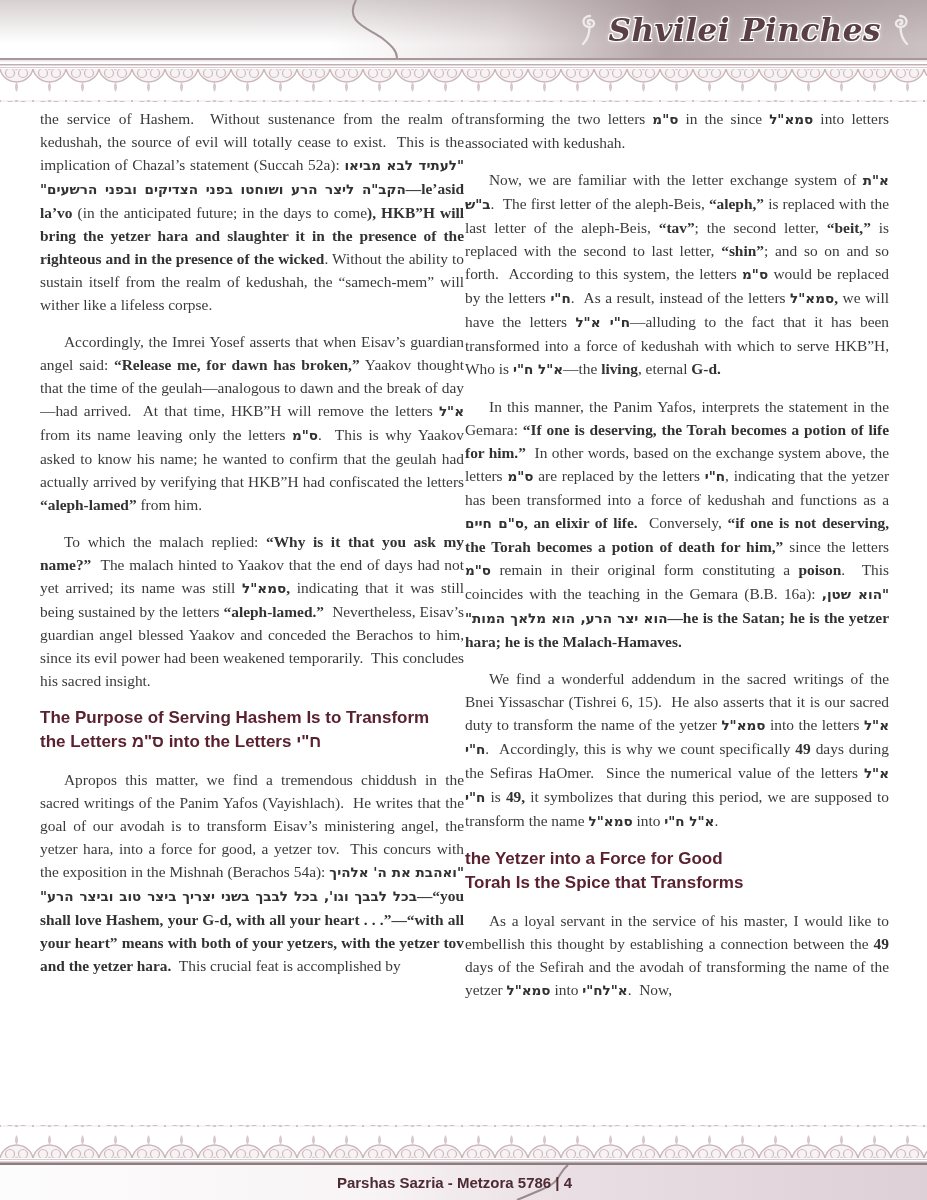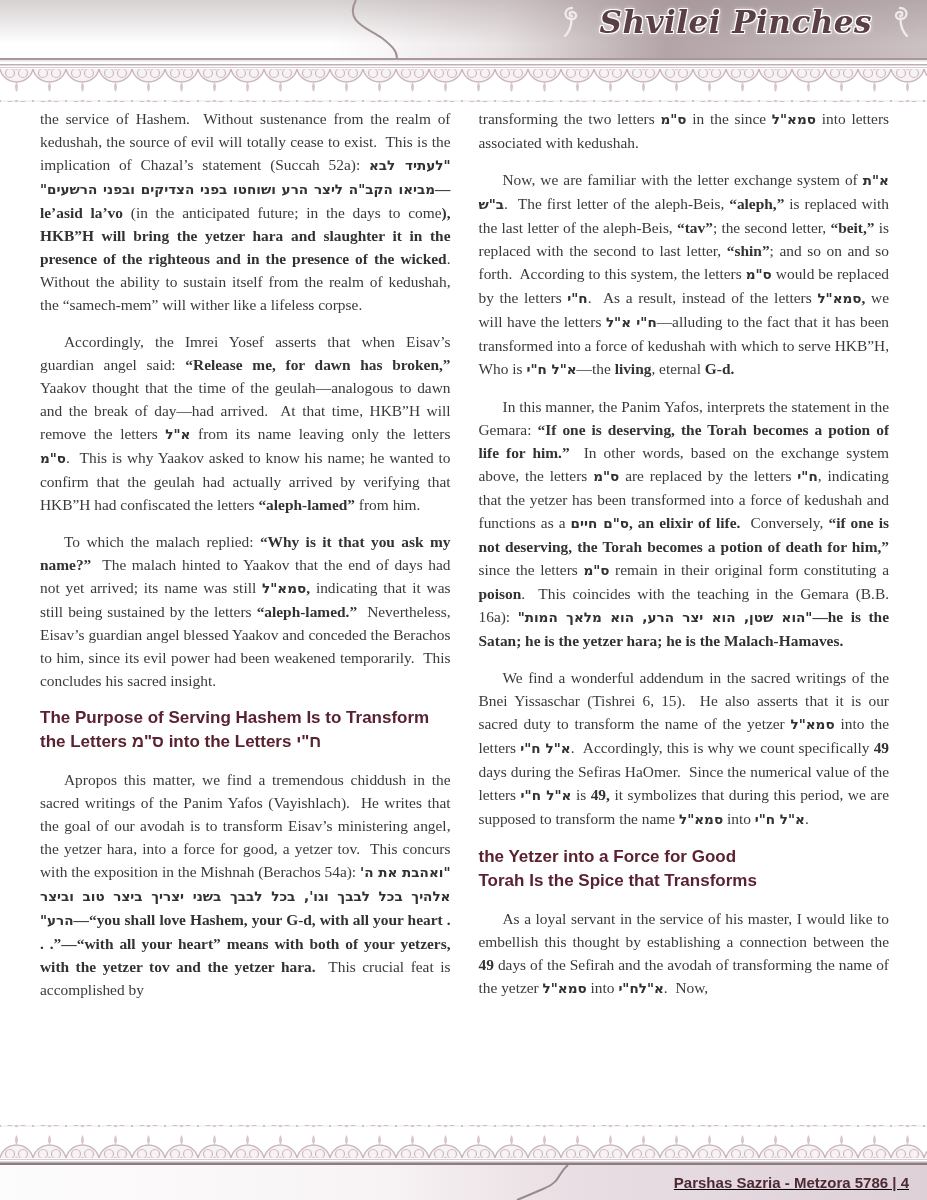"Shvilei Pinches" .title-row { align-items: none -> center; gap: 17px -> 8px }
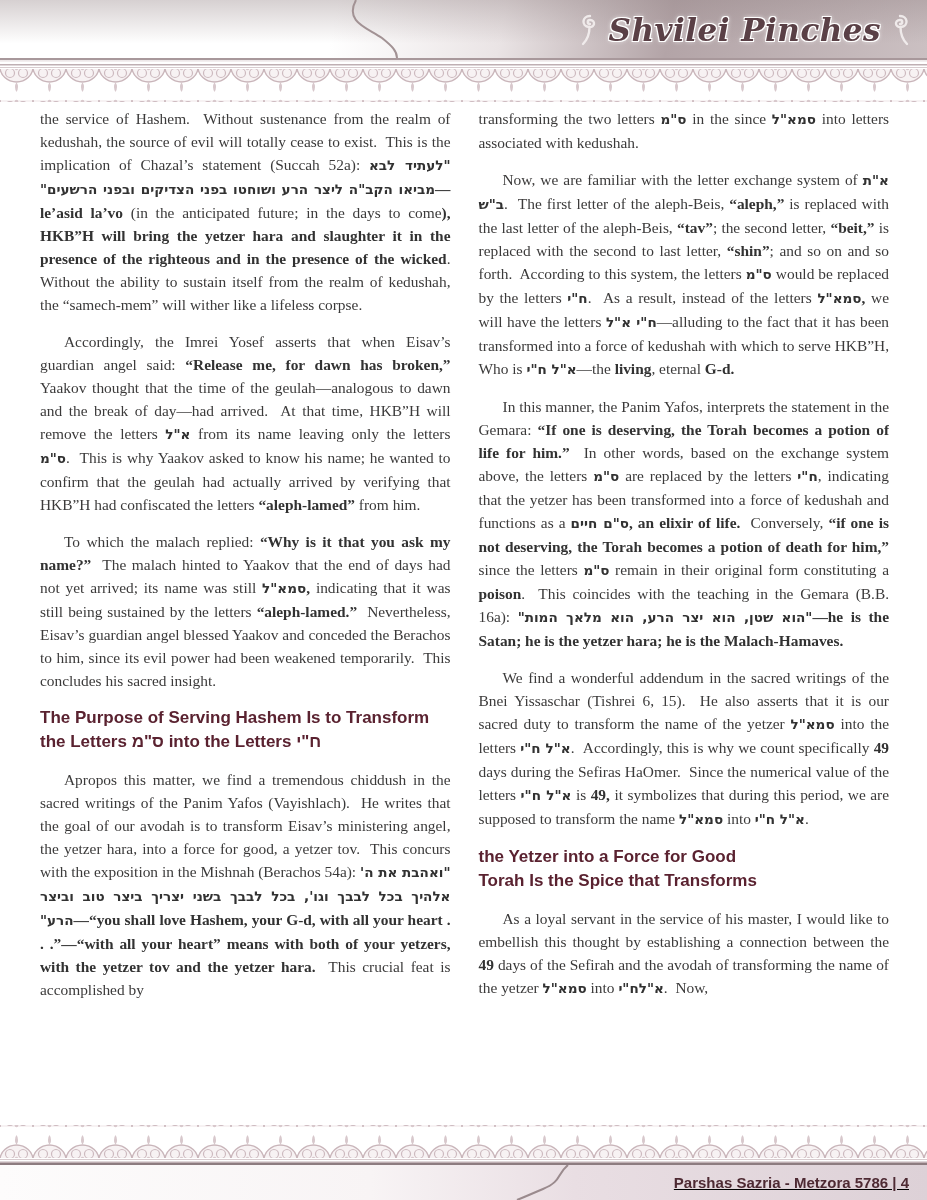"the service of Hashem. Without" .content { gap: 28px -> 1px }
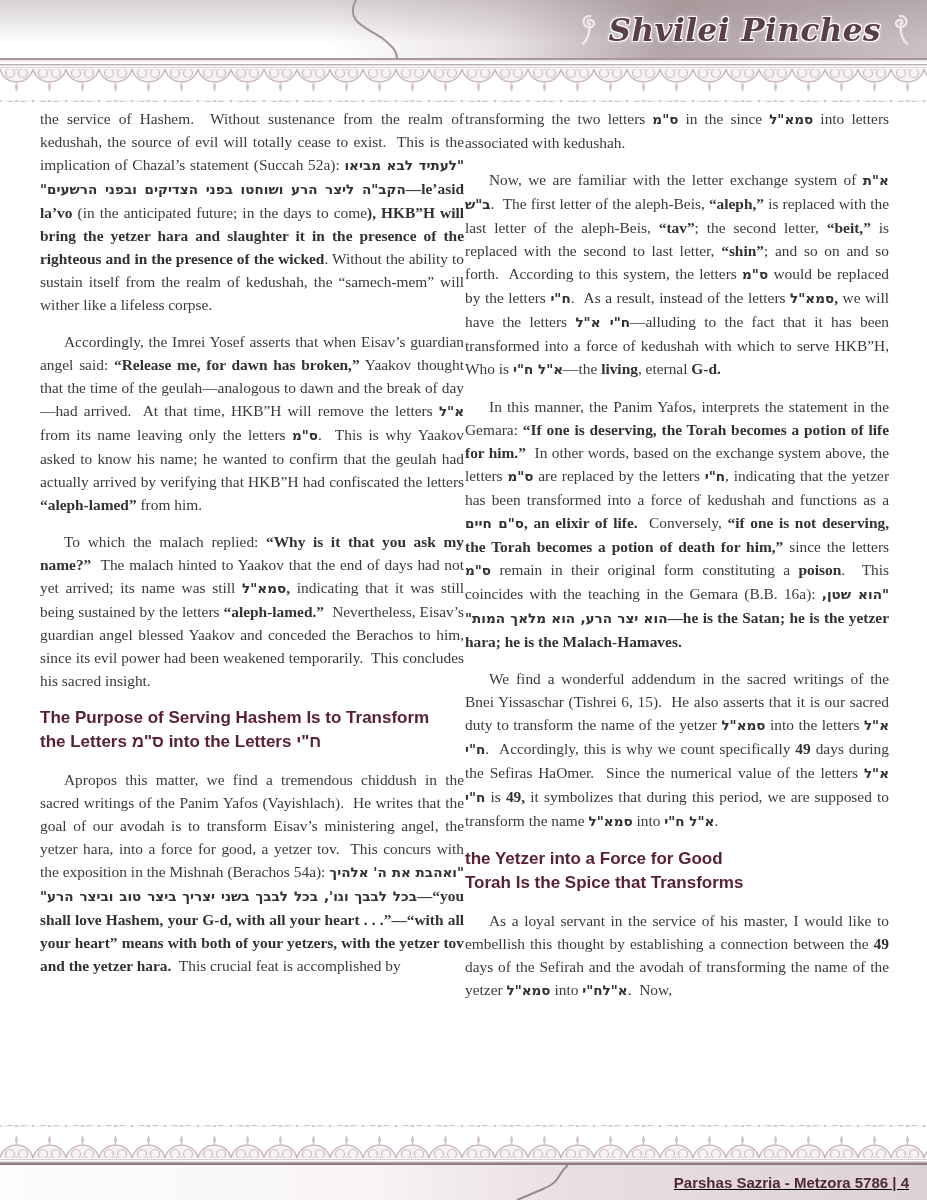"Parshas Sazria - Metzora 5786" .footband { justify-content: flex-end -> center; text-decoration: underline -> none }
